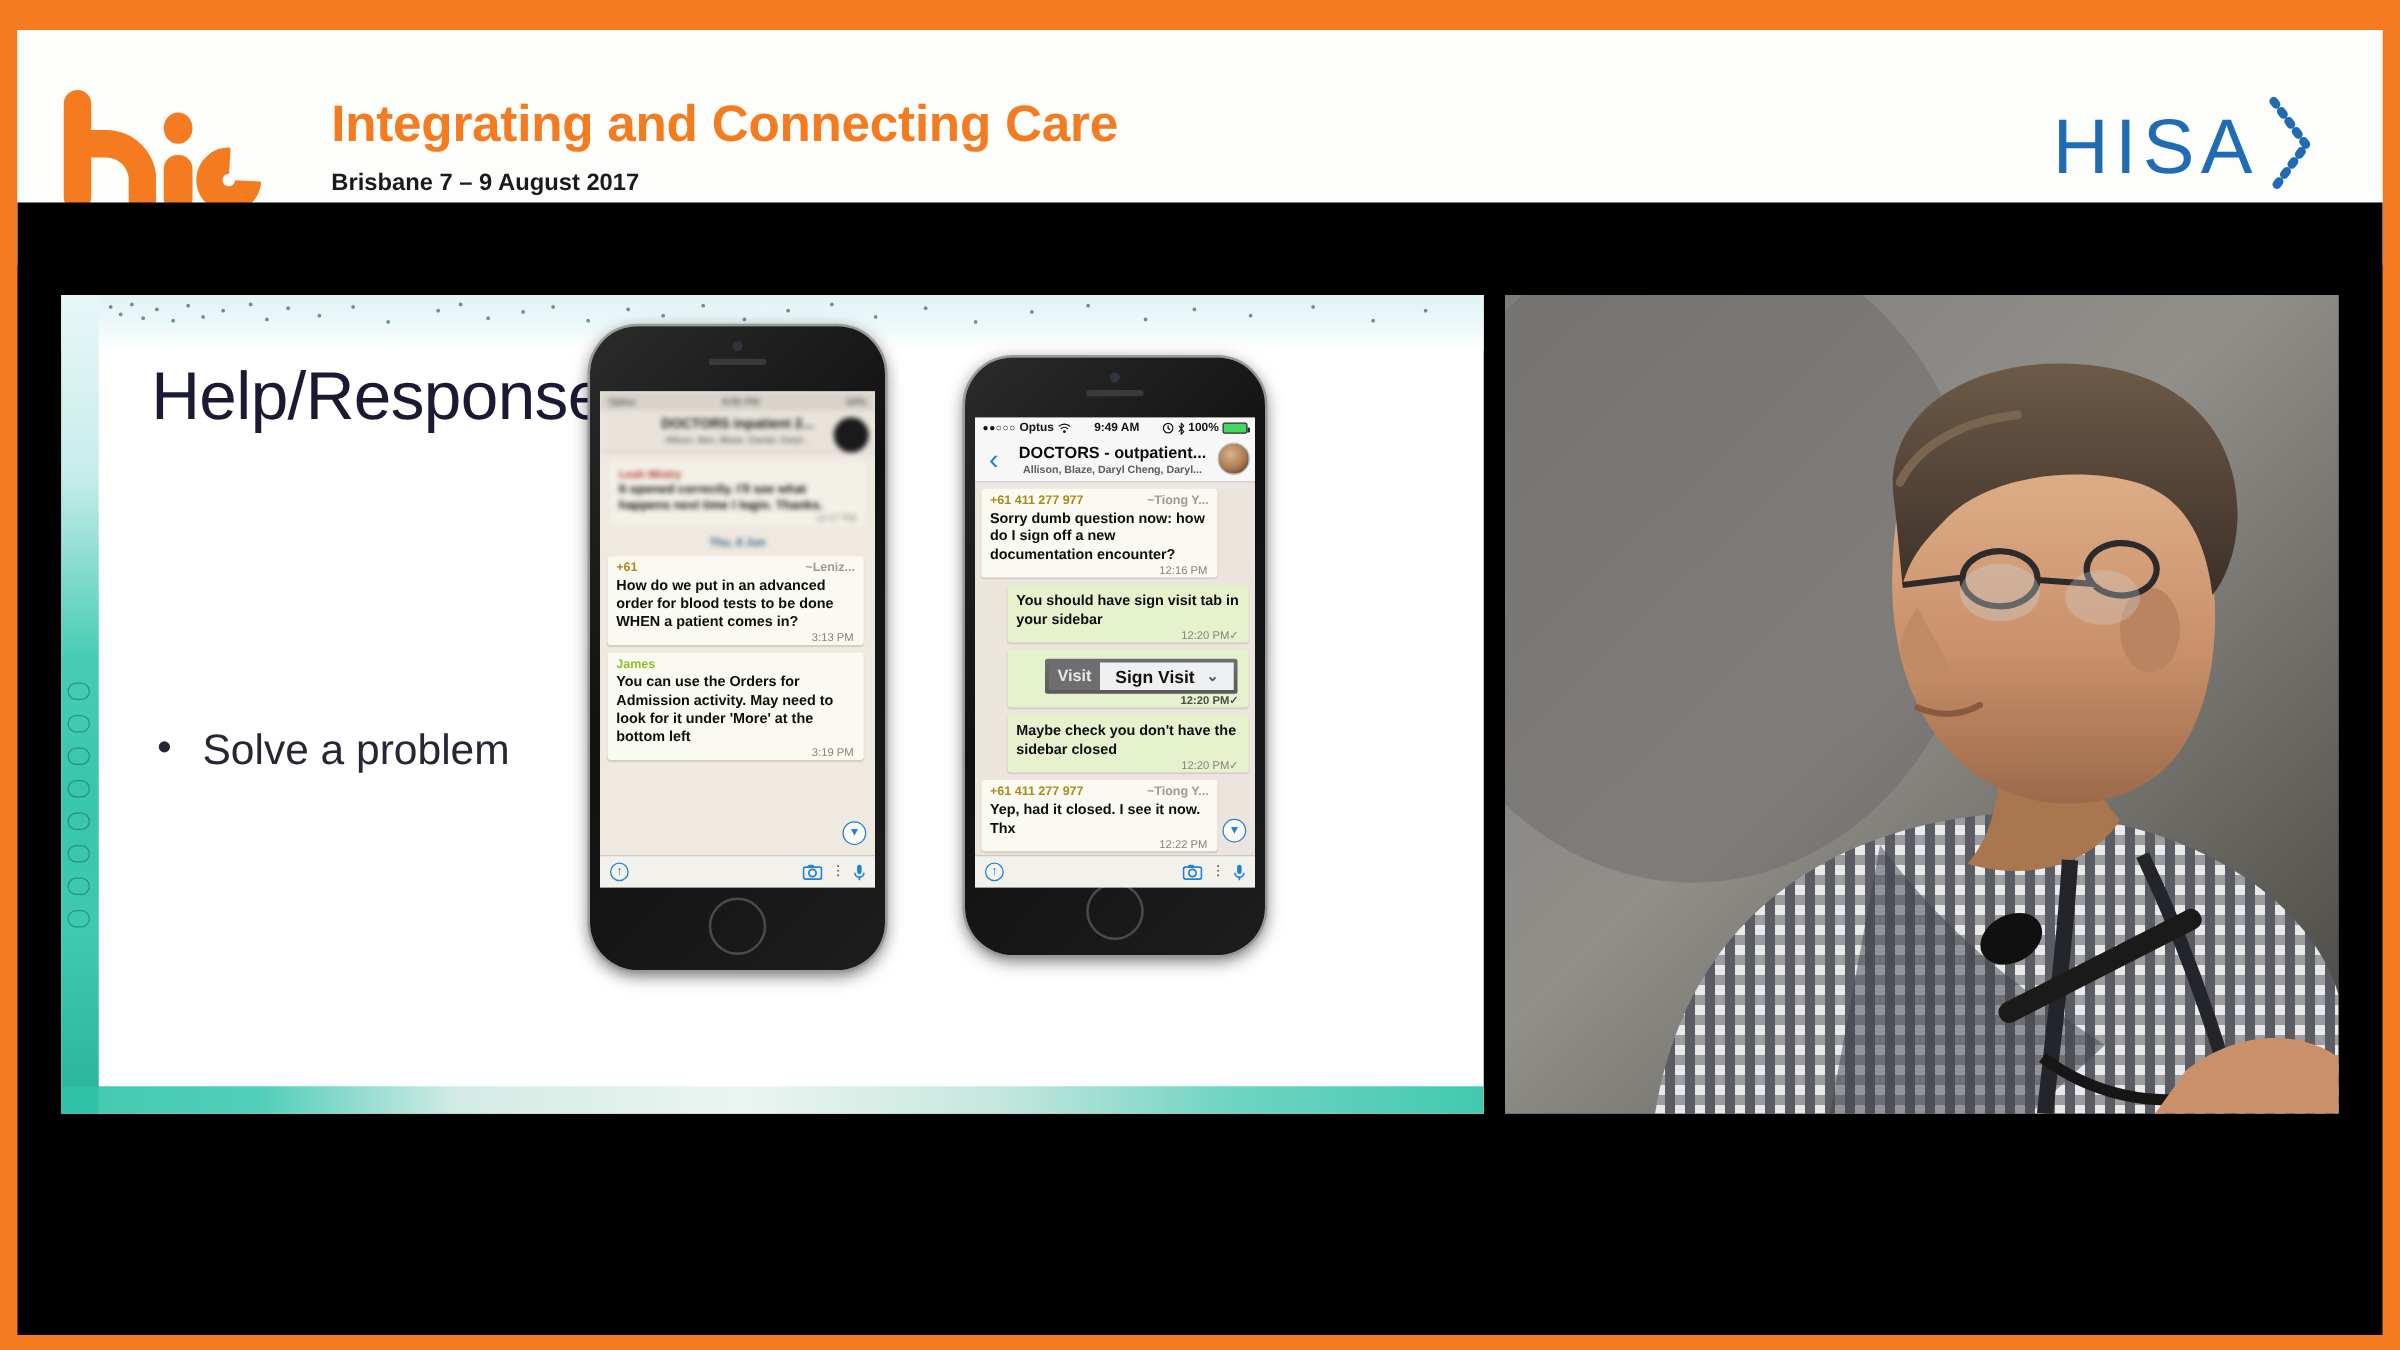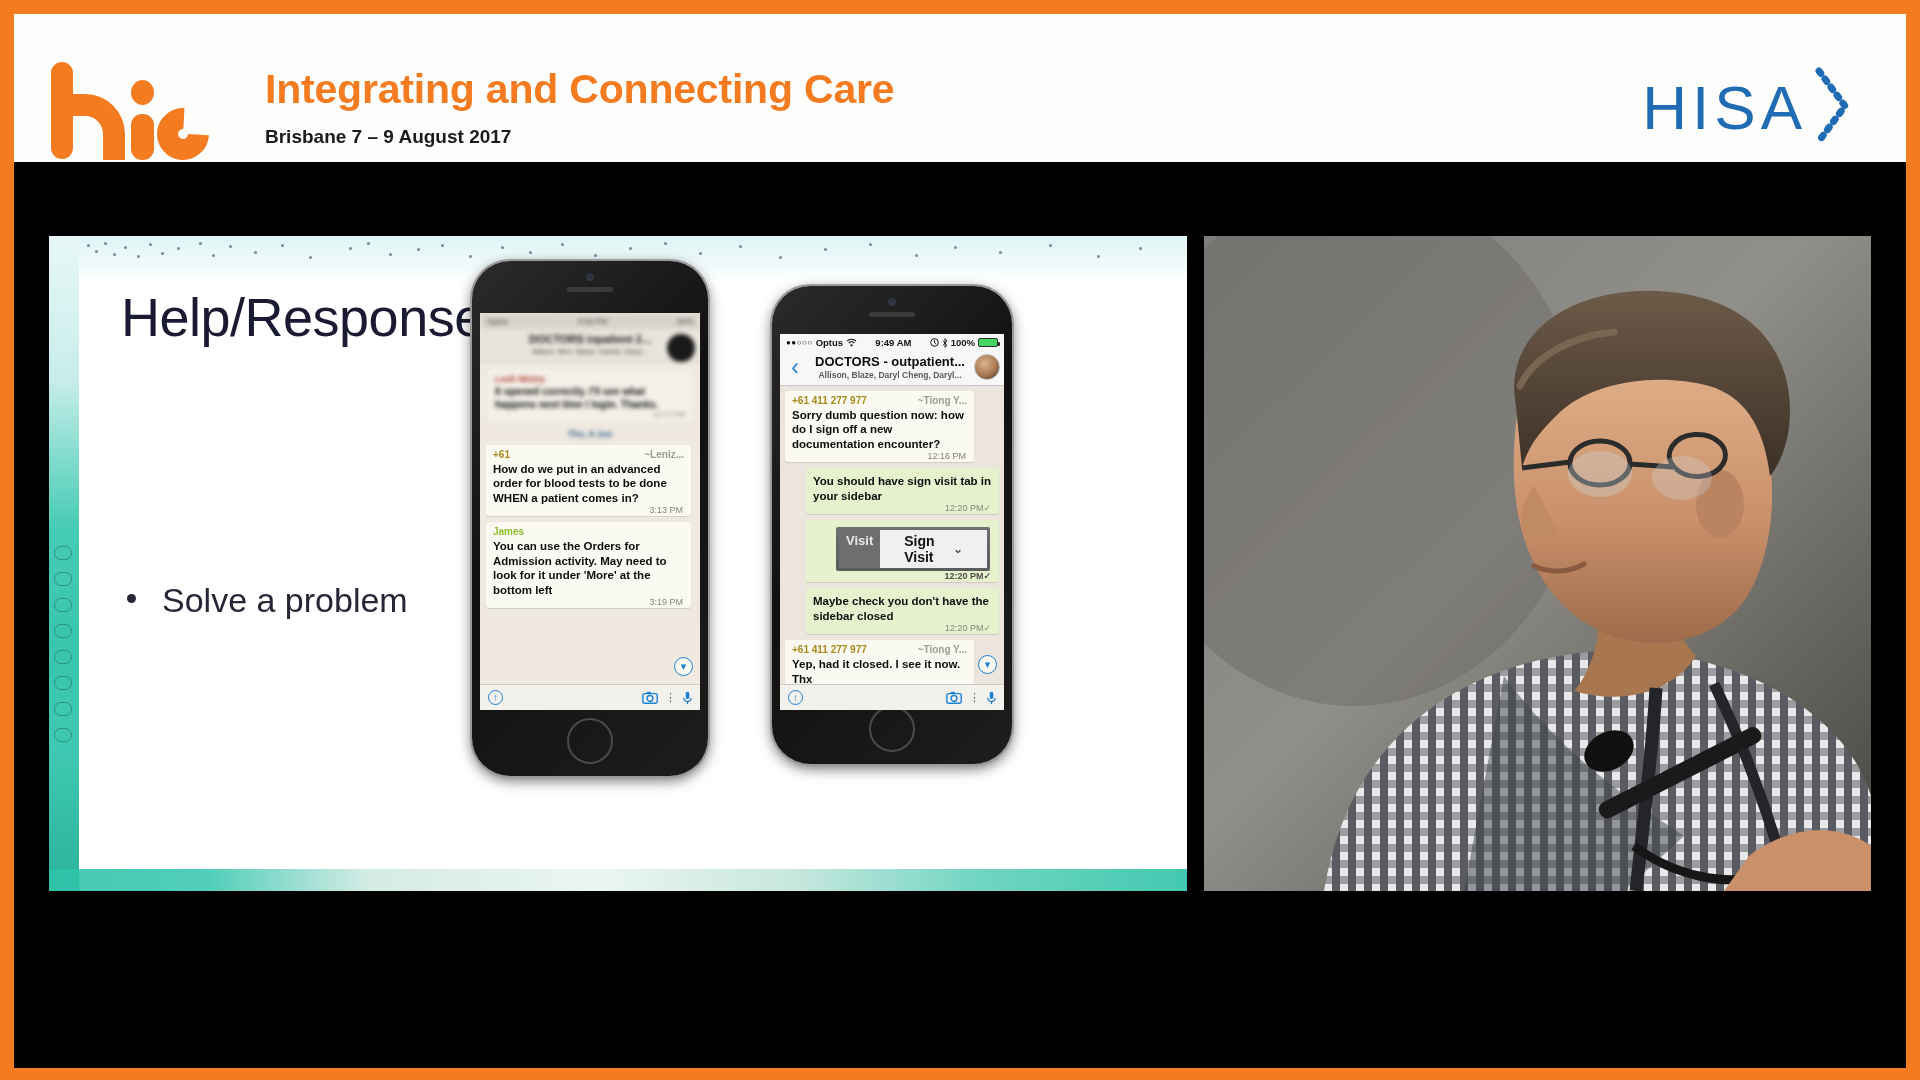"Integrating and Connecting Care" #header { top: 14px -> 24px }
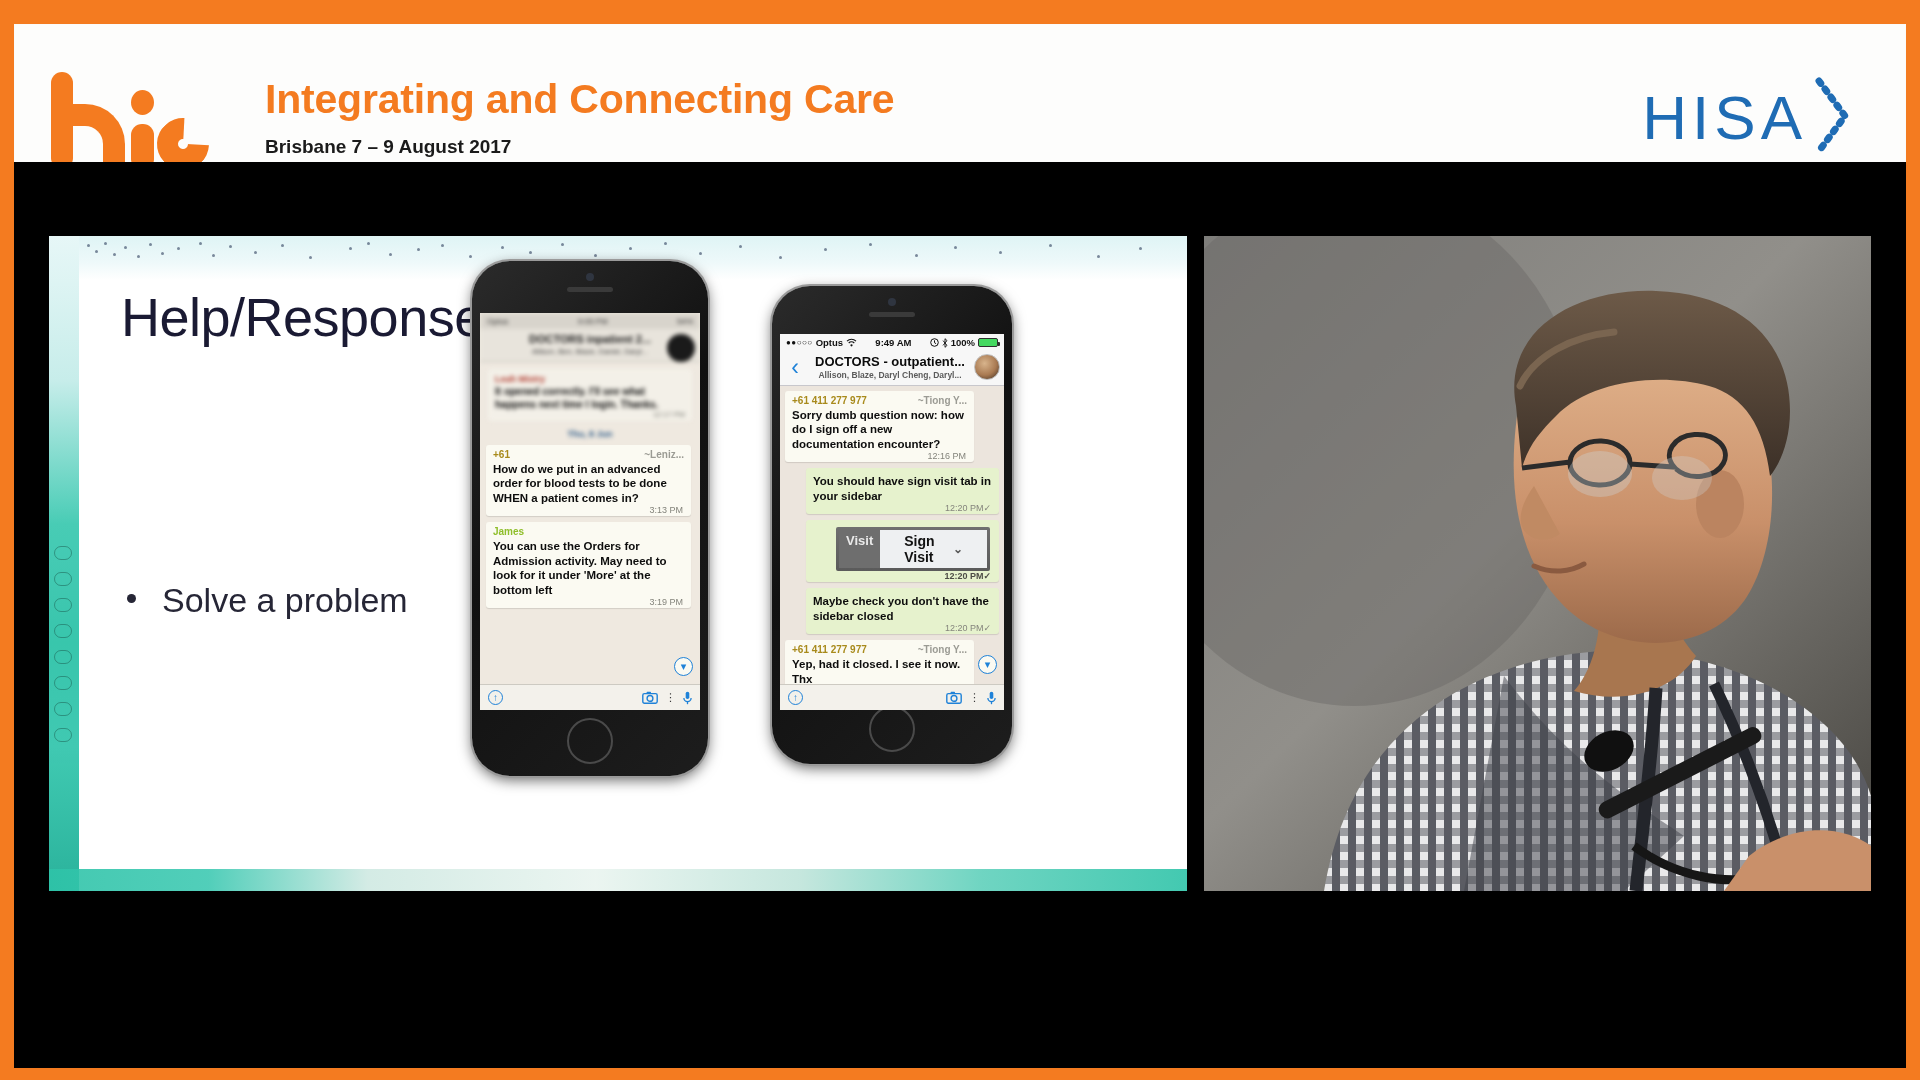"Sign Visit" .svi-main { padding: 3px 24px -> 3px 12px }
